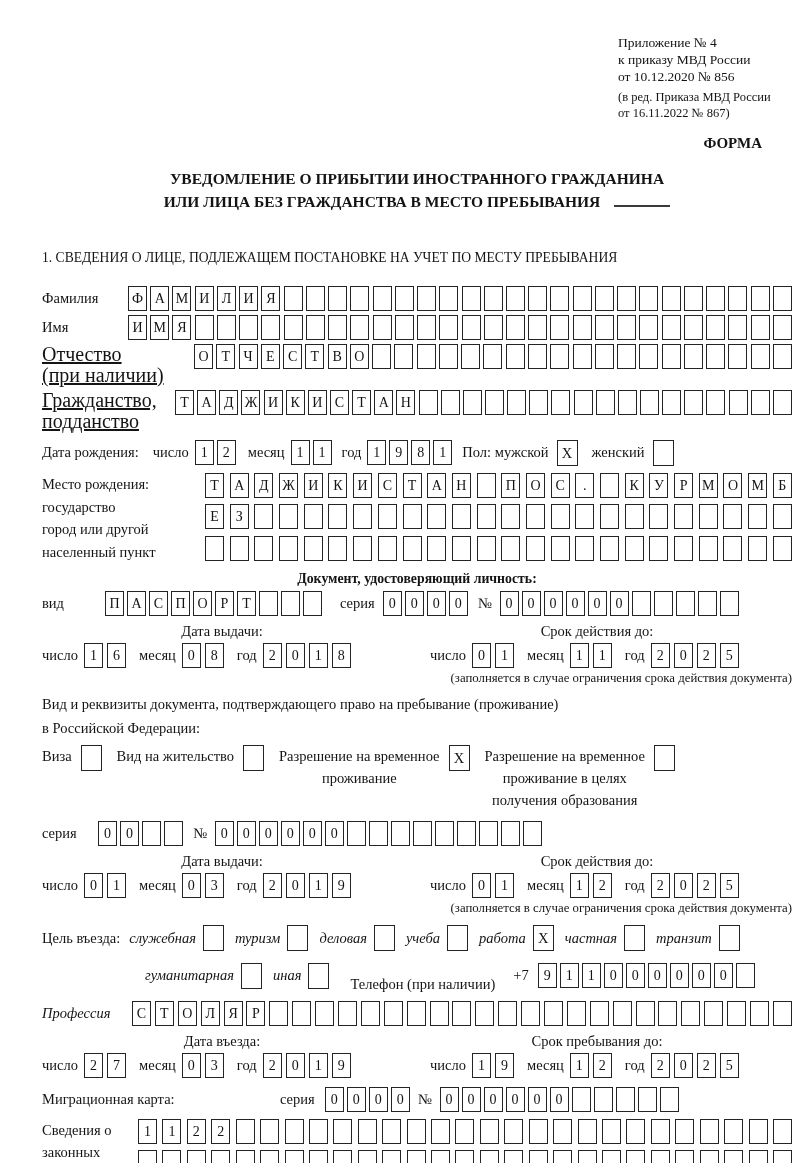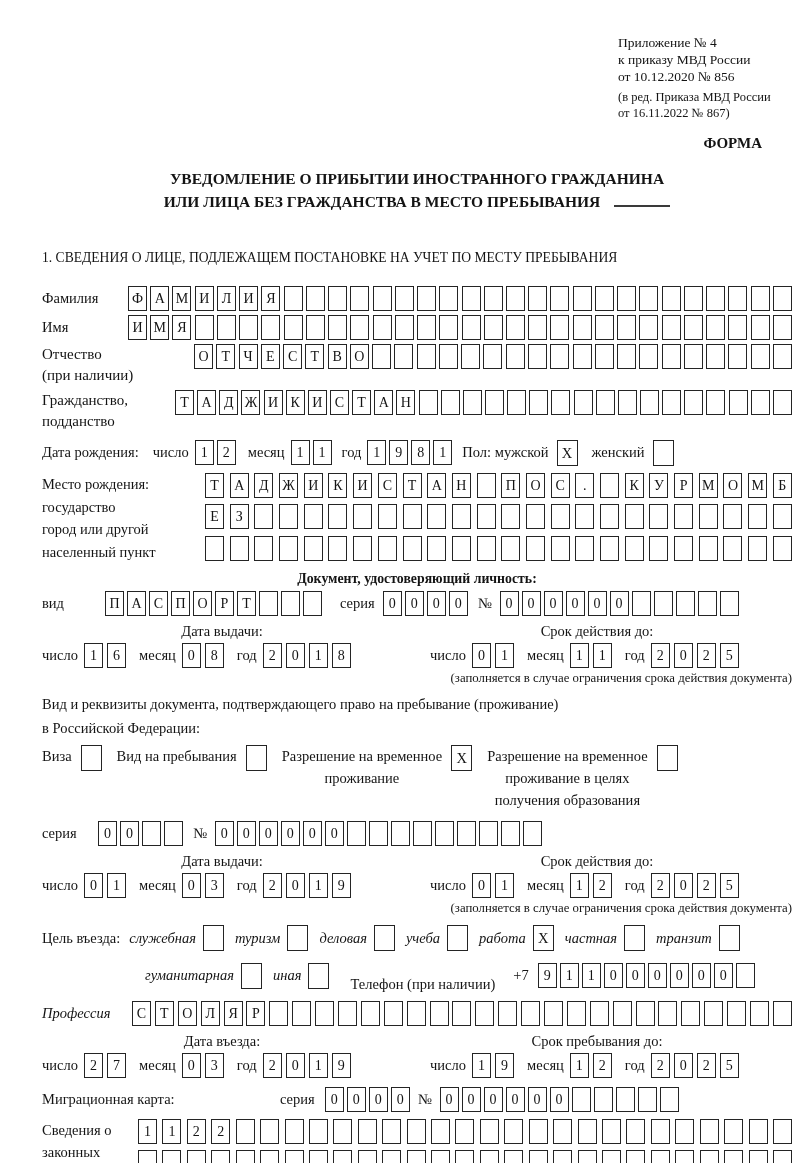"Отчество" .mlabel div { font-size: 15px -> 20px; text-decoration: none -> underline }
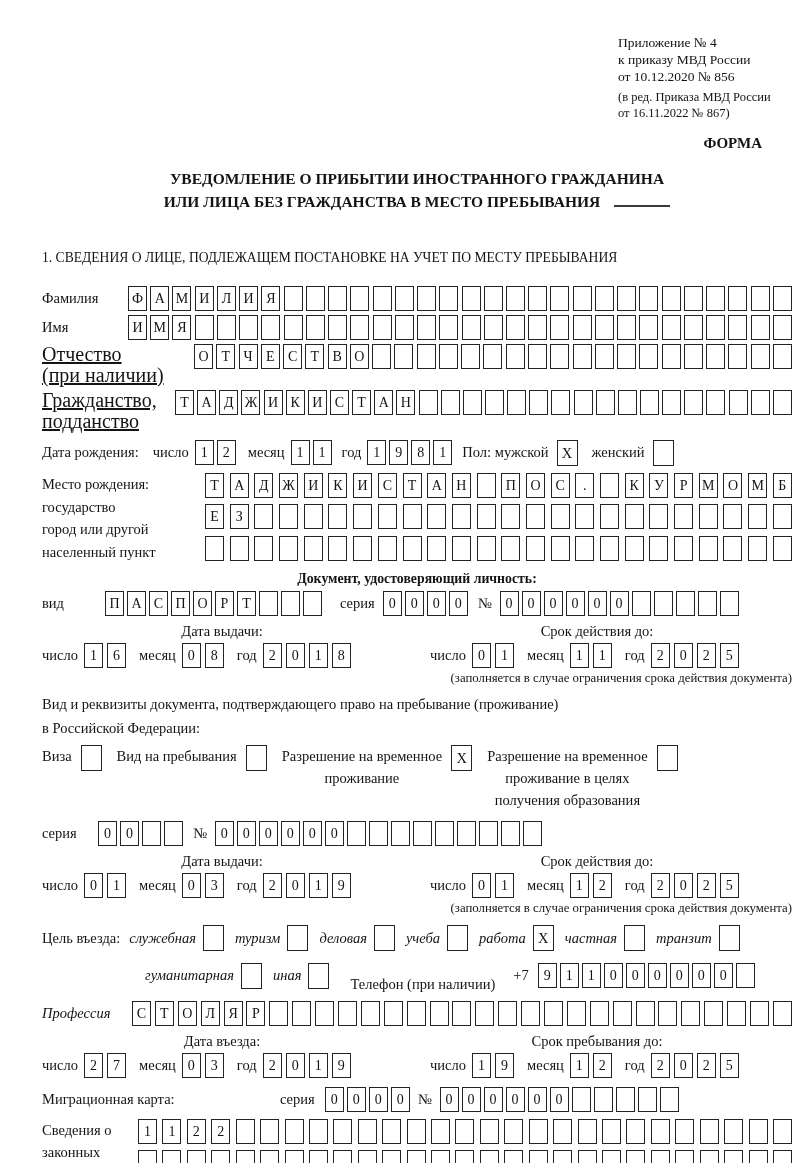"Вид на пребывания" span.ol { text: пребывания -> жительство }
